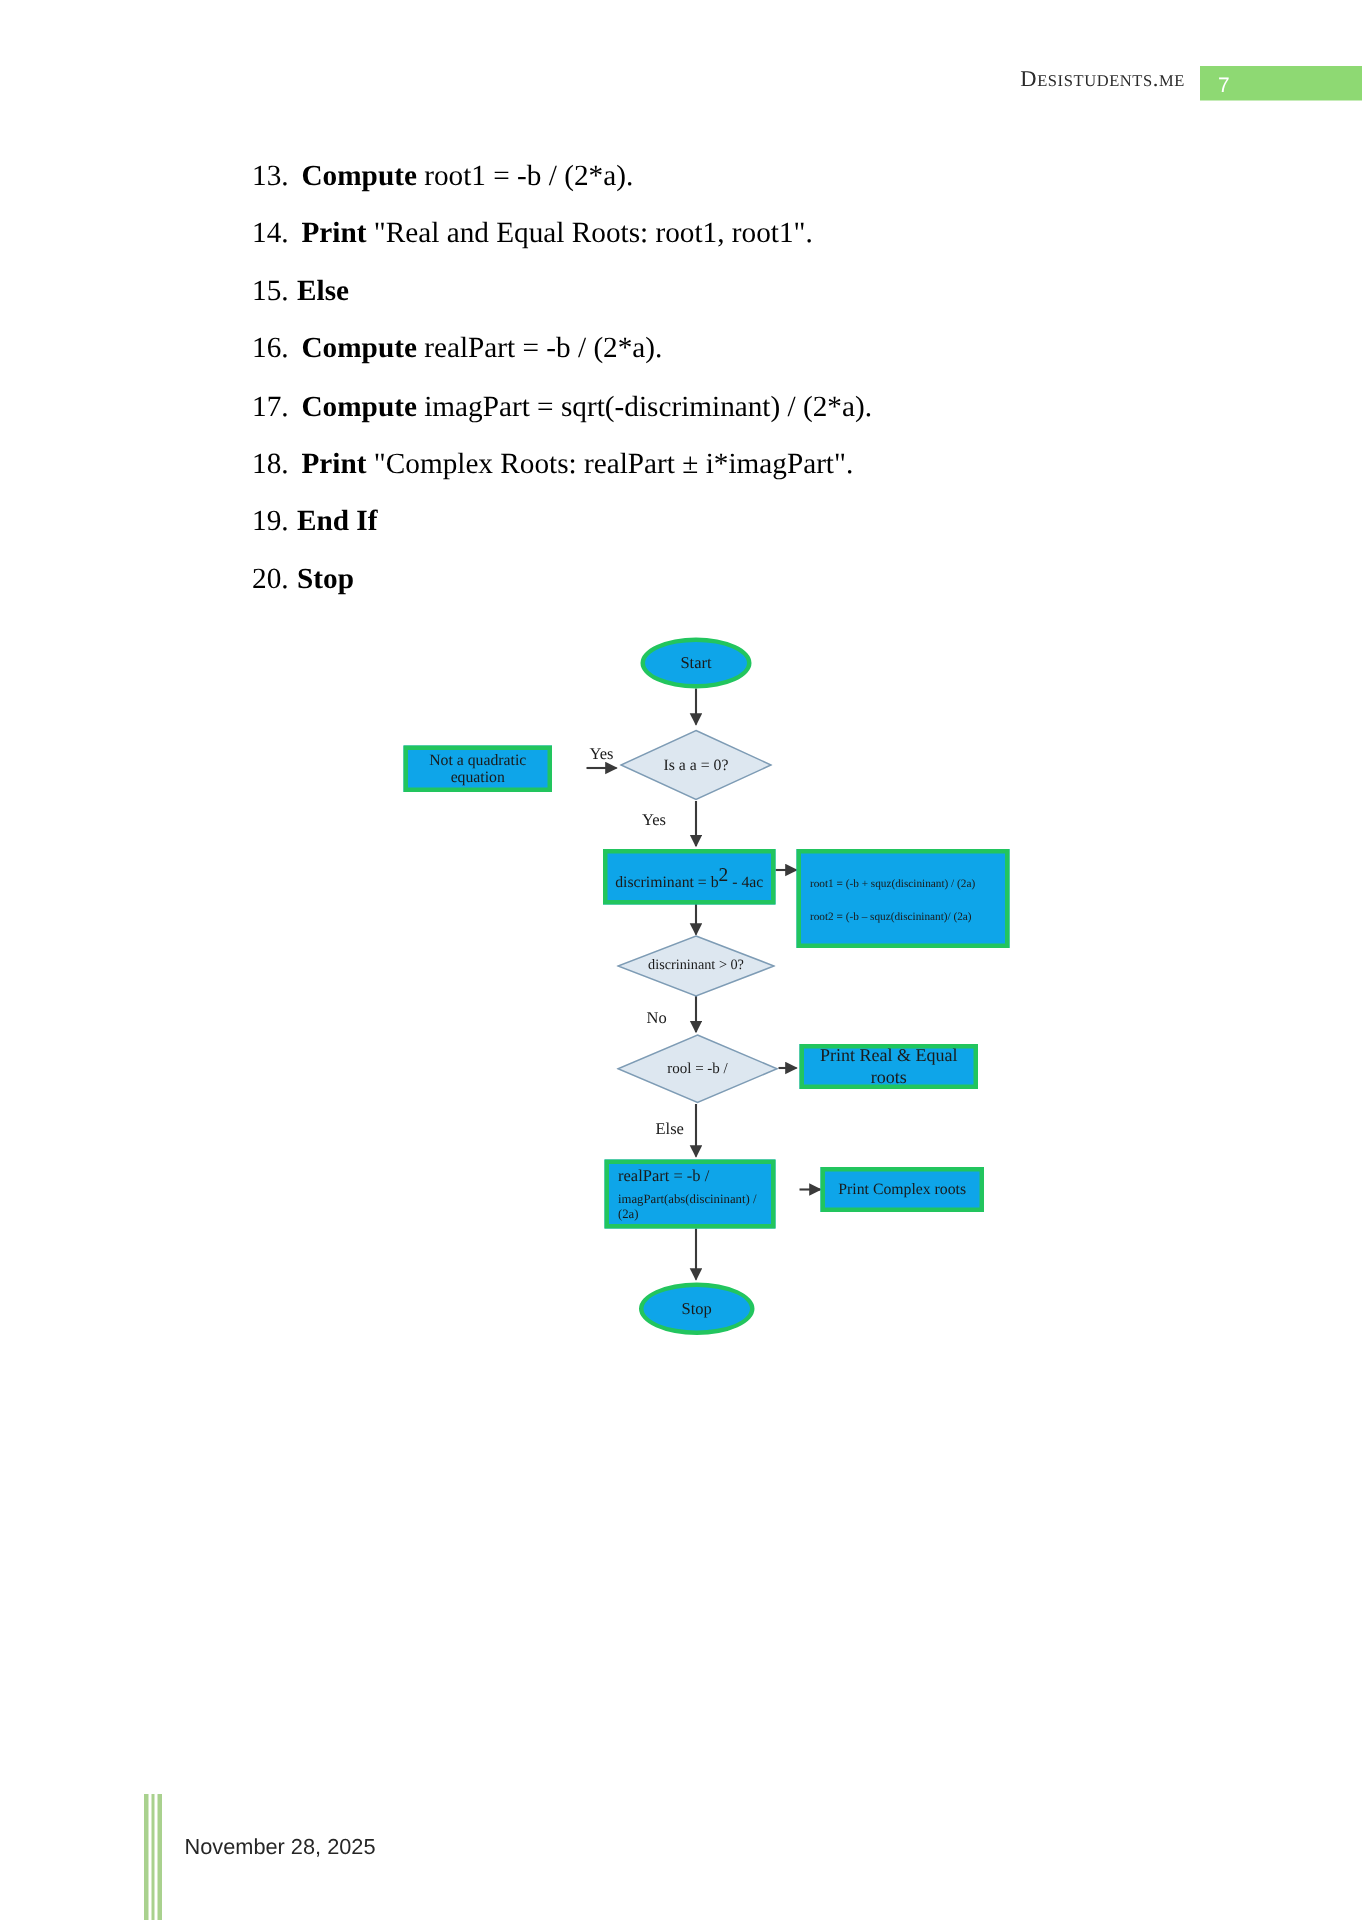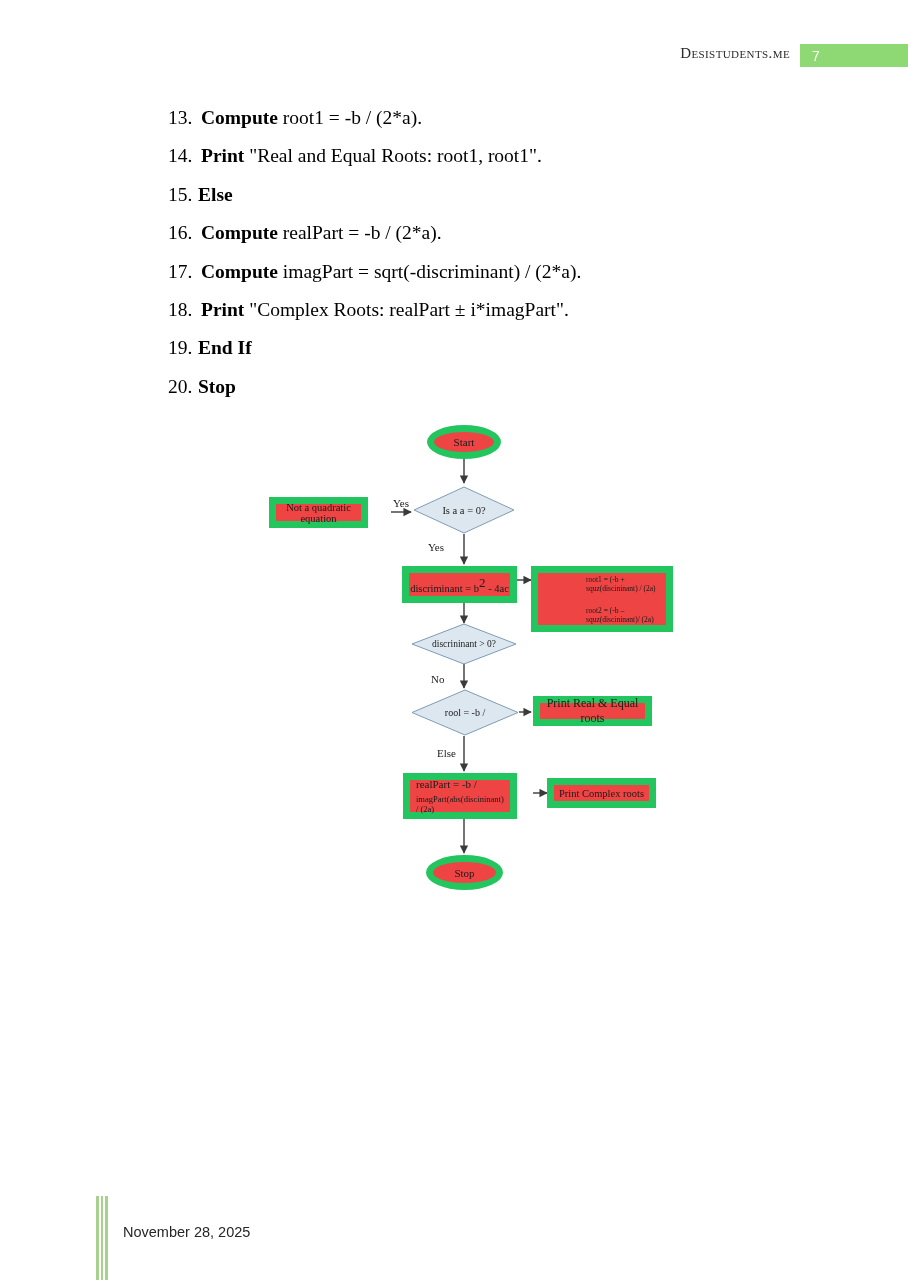"Start" .fc-node { background: #ef4444 -> #0ea5e9; border: 7px solid #22c55e -> 3px solid #22c55e }
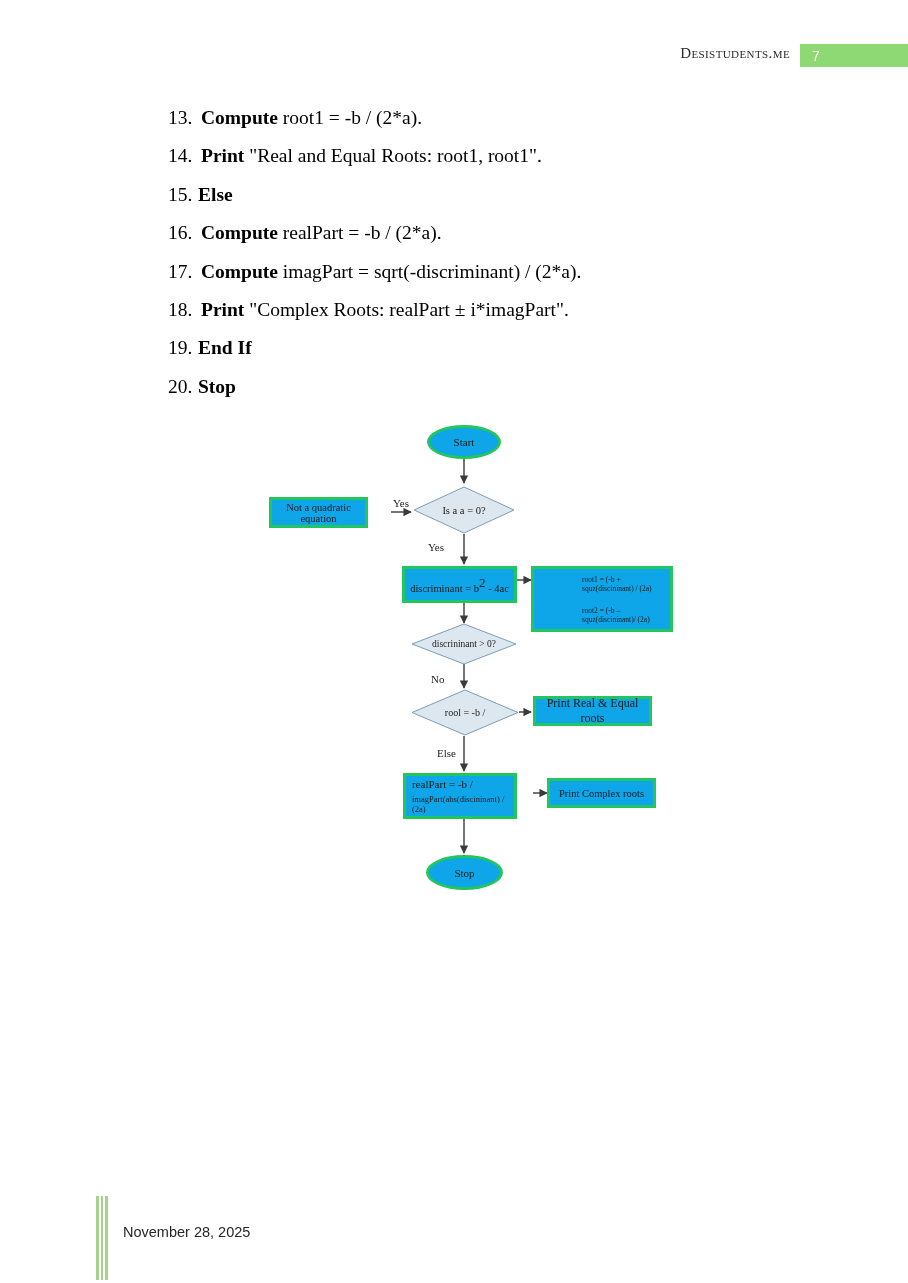"root1 = (-b + squz(discininant)" div.fc-node { padding-left: 42px -> none }
